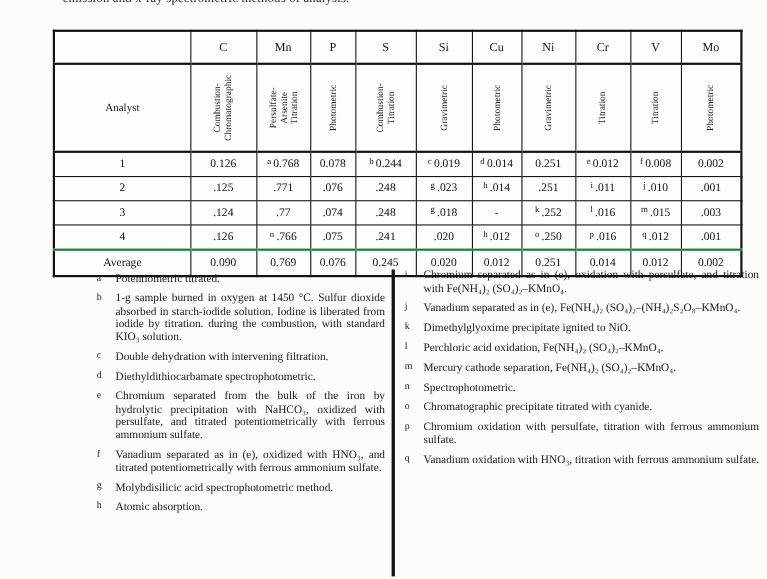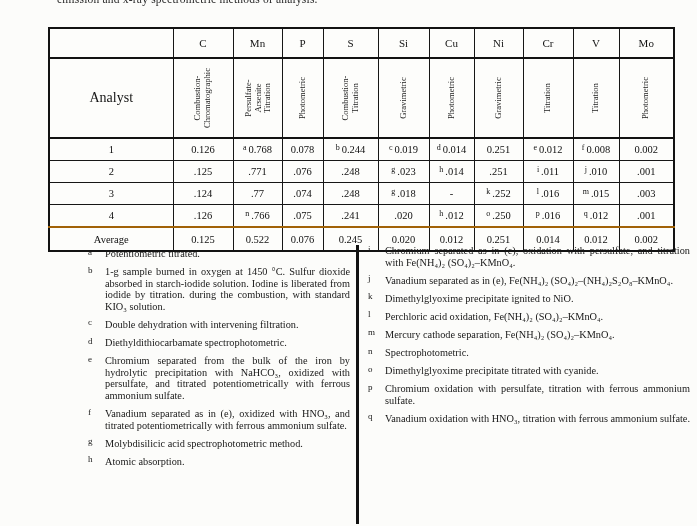"Analyst" tr.method-row th.analyst { font-size: 14px -> 10px }
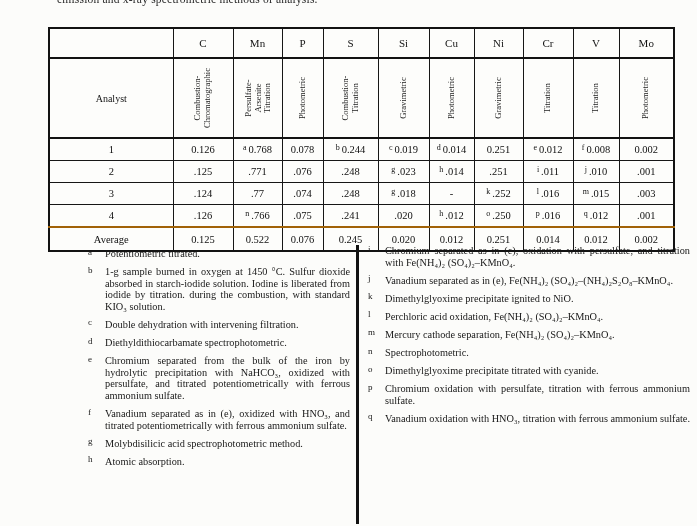"Average" tbody tr.avg td { border-top: 2px solid #a16207 -> 2px solid #15803d }
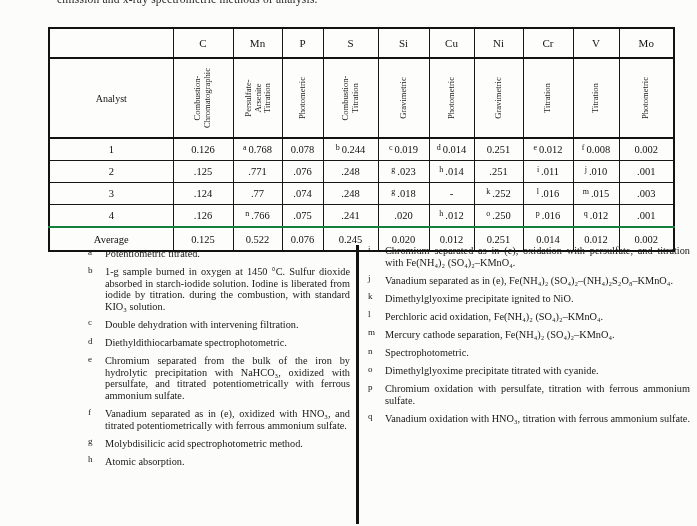"0.125" span { text: 0.125 -> 0.090 }
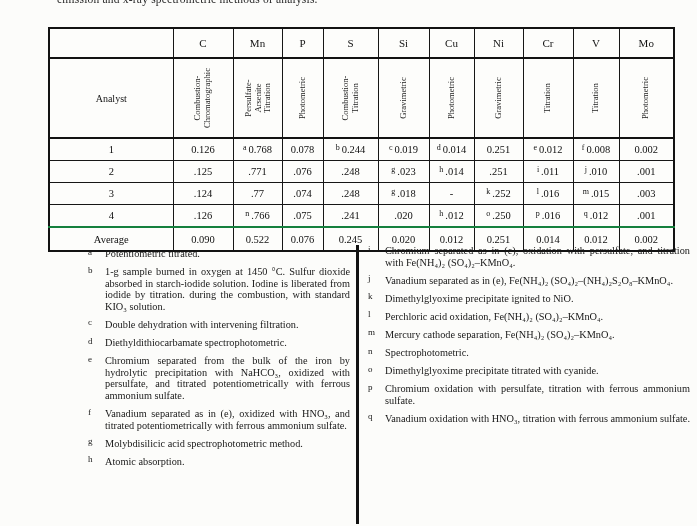"0.522" span { text: 0.522 -> 0.769 }
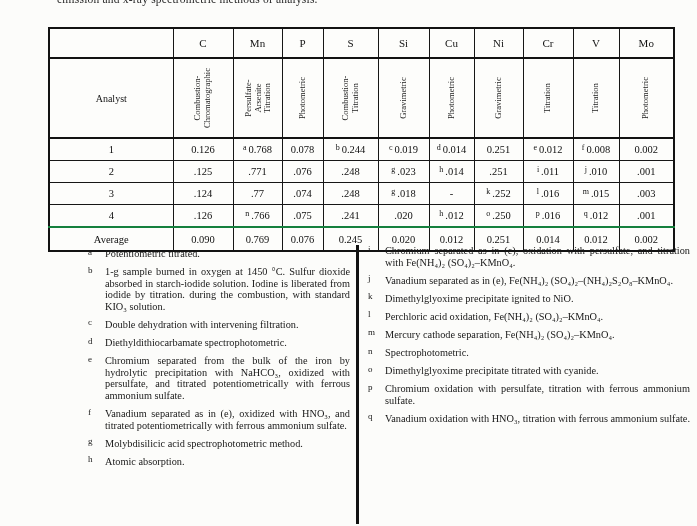"Dimethylglyoxime precipitate titrated" span.fn-text { text: Dimethylglyoxime -> Chromatographic }
